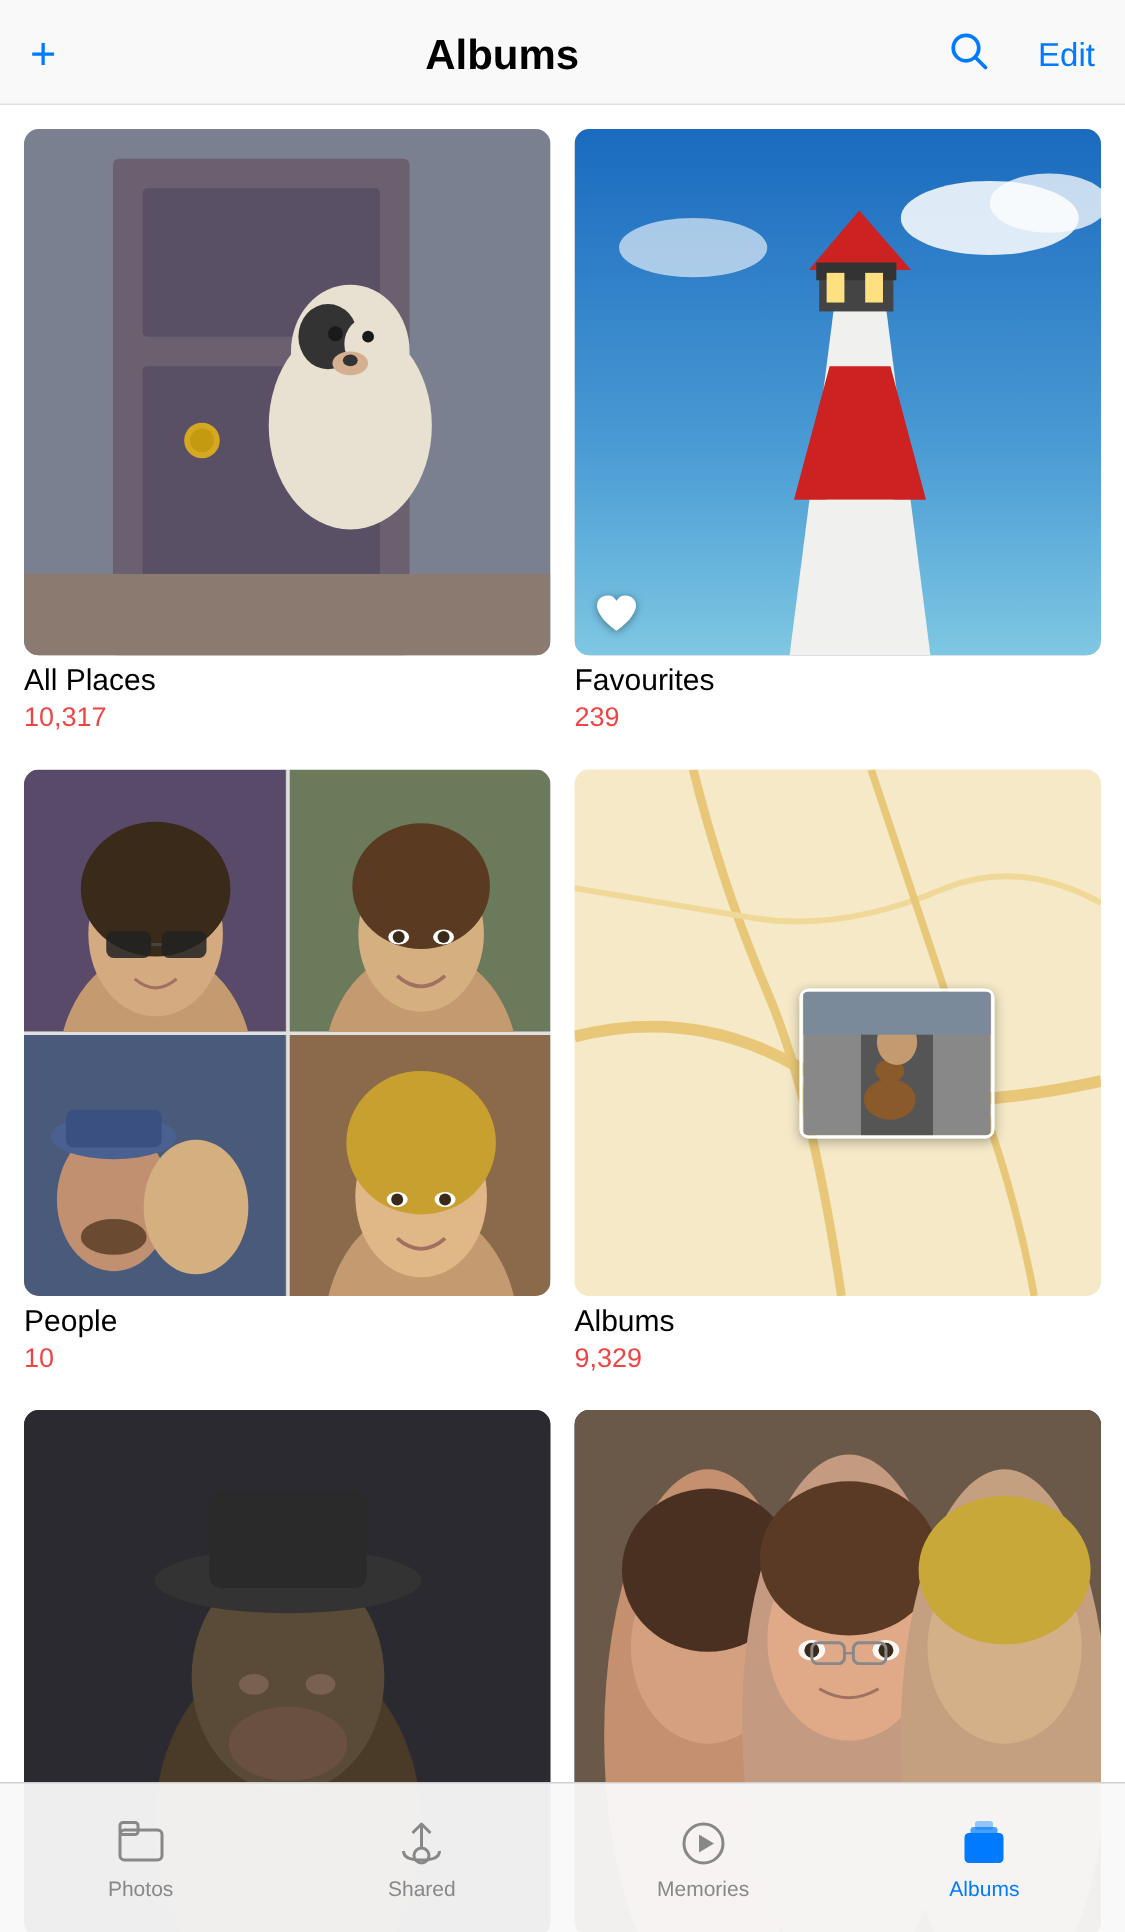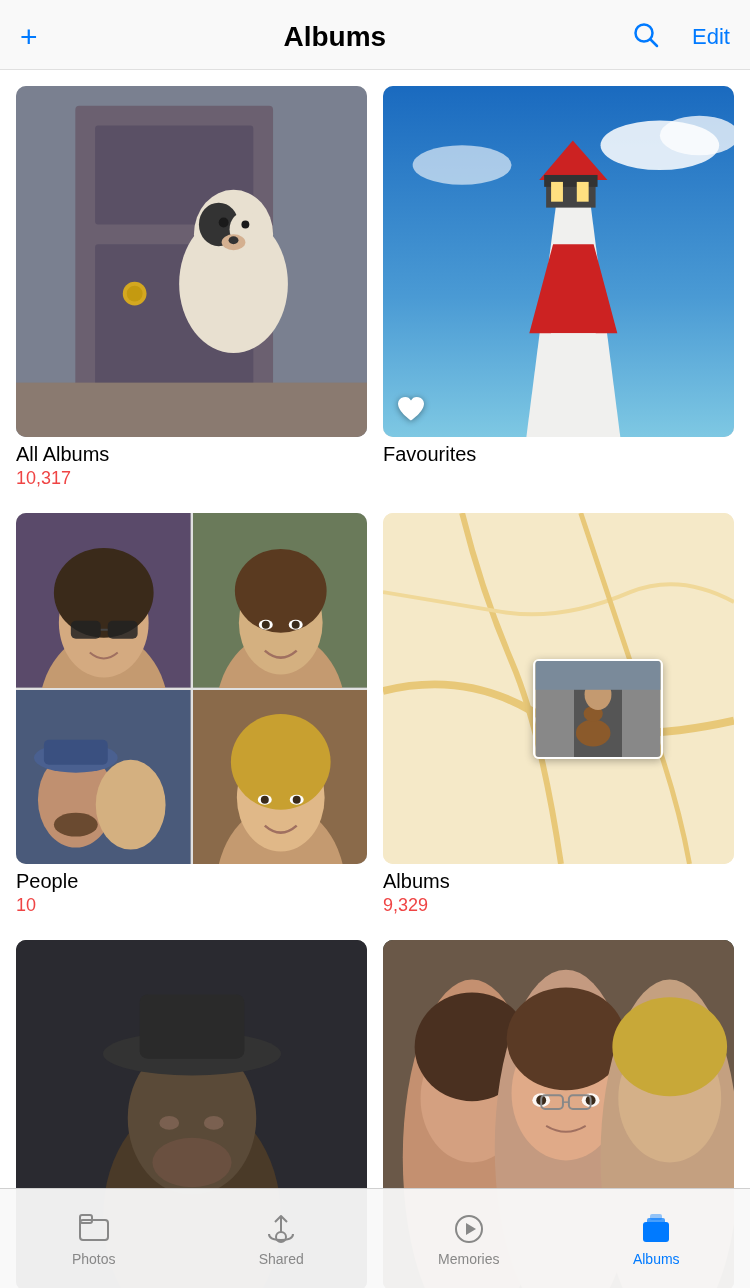"All Albums" span.album-name { text: Albums -> Places }
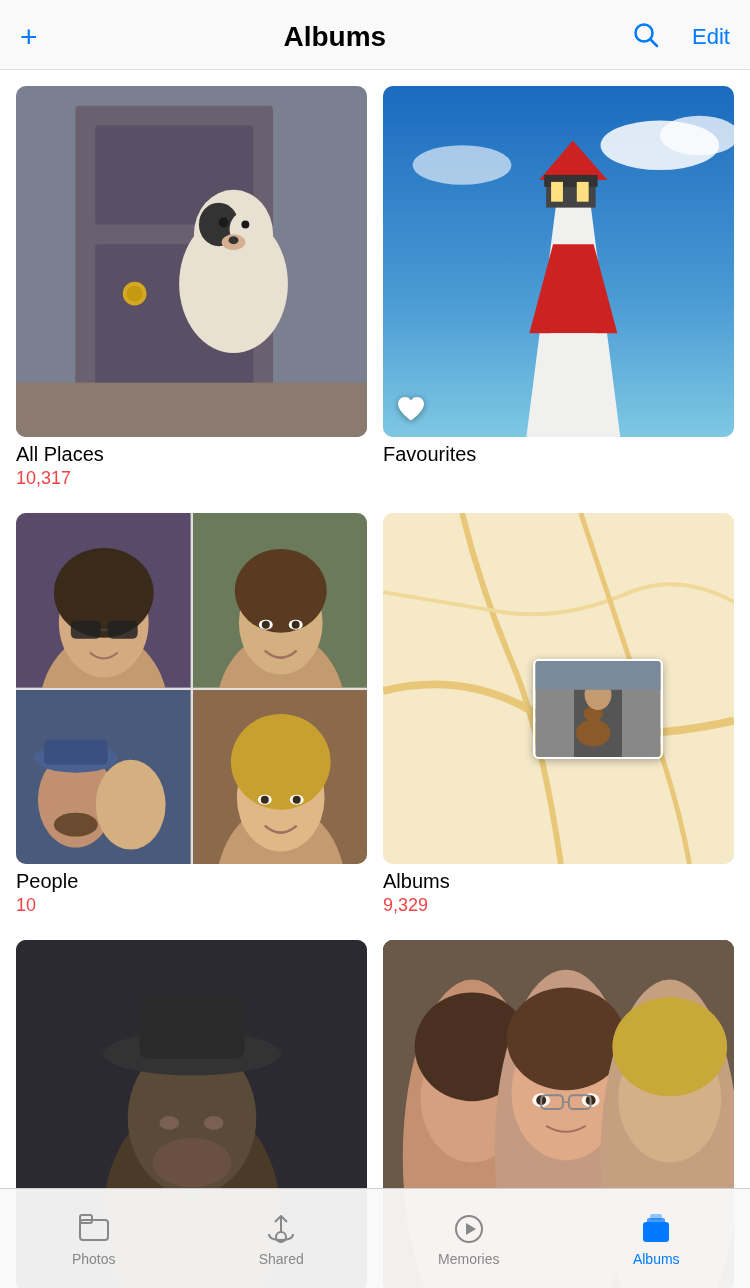"239" span.album-count { html: none -> <span>239</span> }
